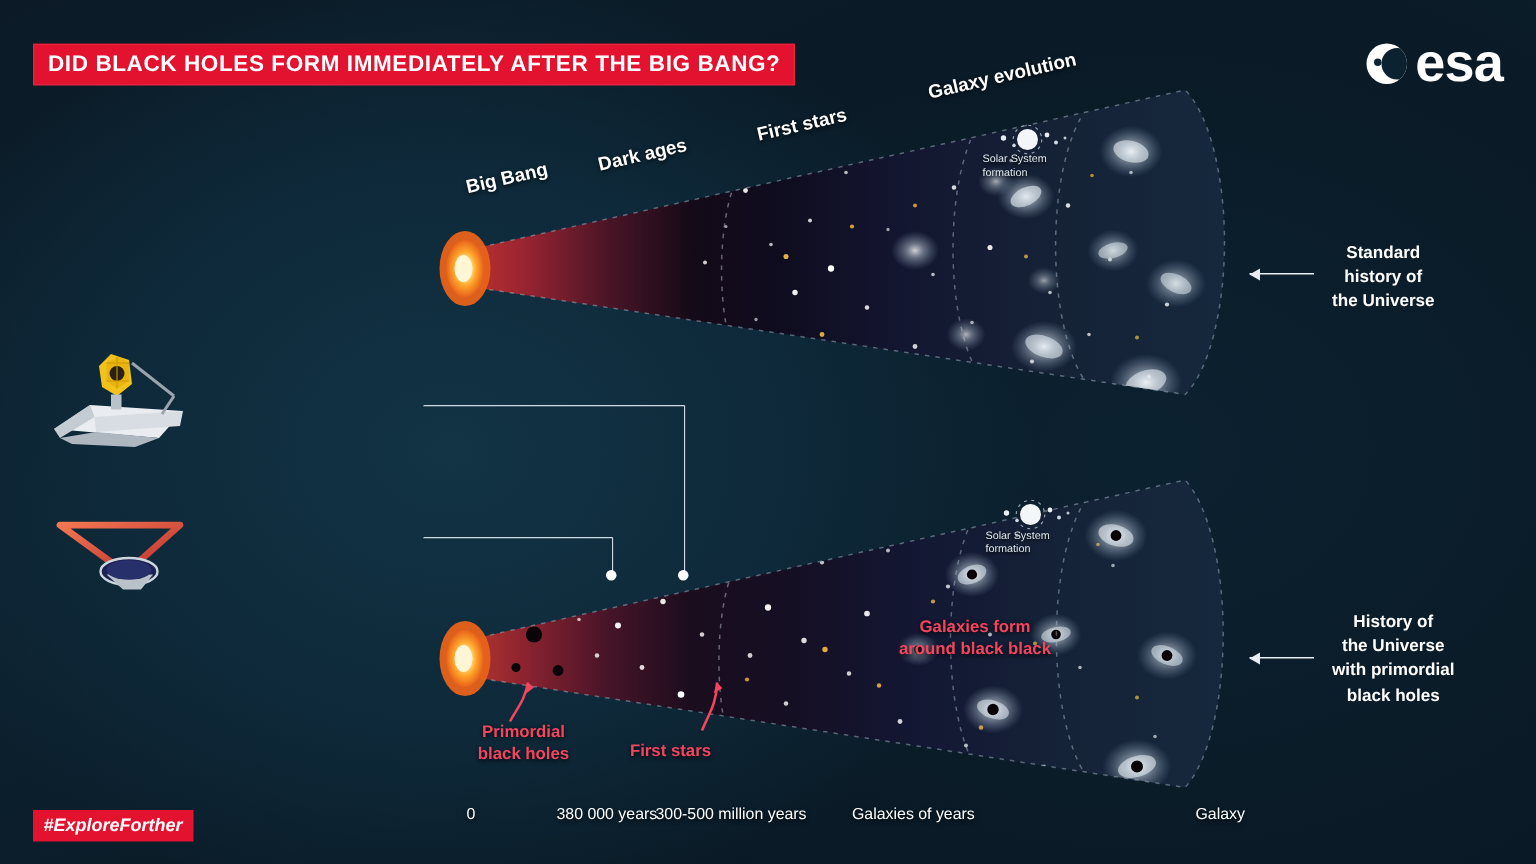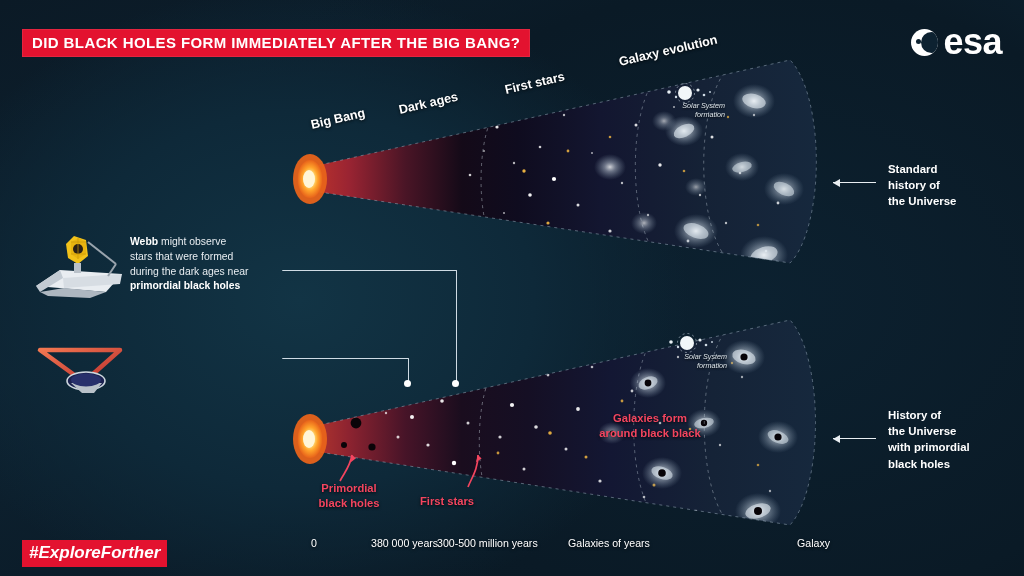"Solar System" .tiny-label { font-style: italic -> none; text-align: right -> left }
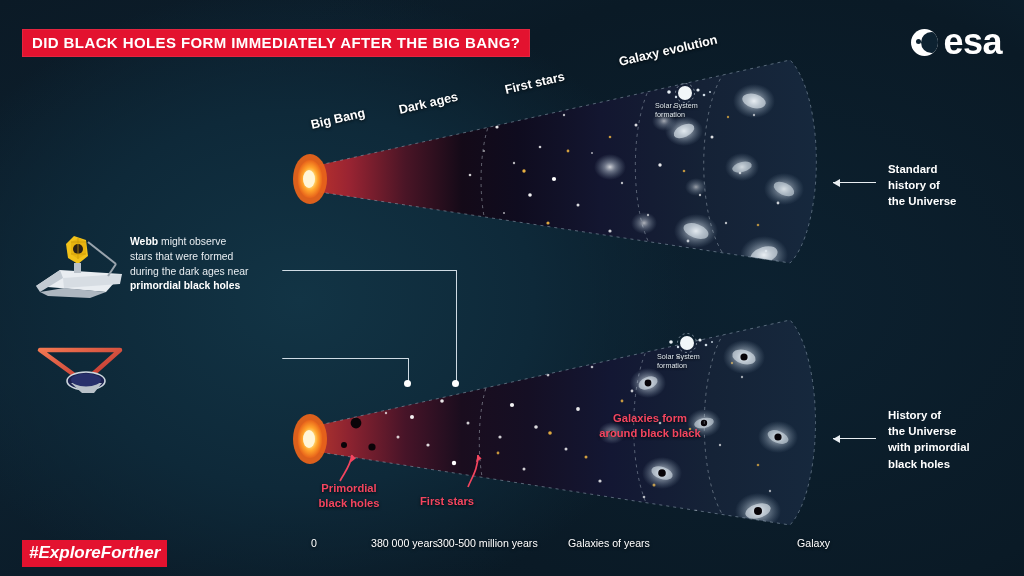"Standard" .right-label { text-align: none -> center }
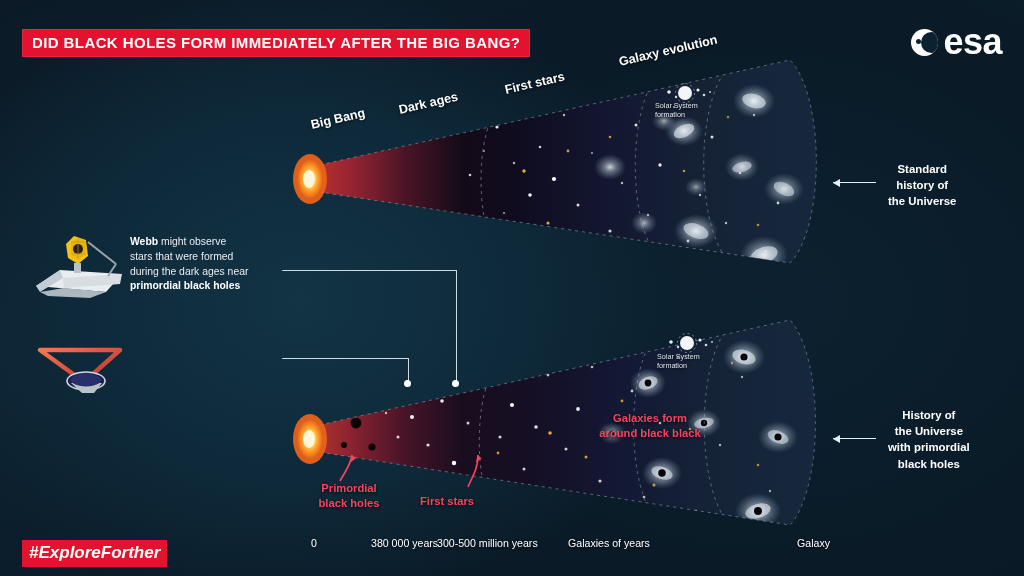"Webb might observe" div.side-text { html: <div> <b>Webb</b><span> might observe</span><br> <span>stars that were formed</span><br> <span>during the dark ages near</span><br> <b>primordial black holes</b> </div> -> none }
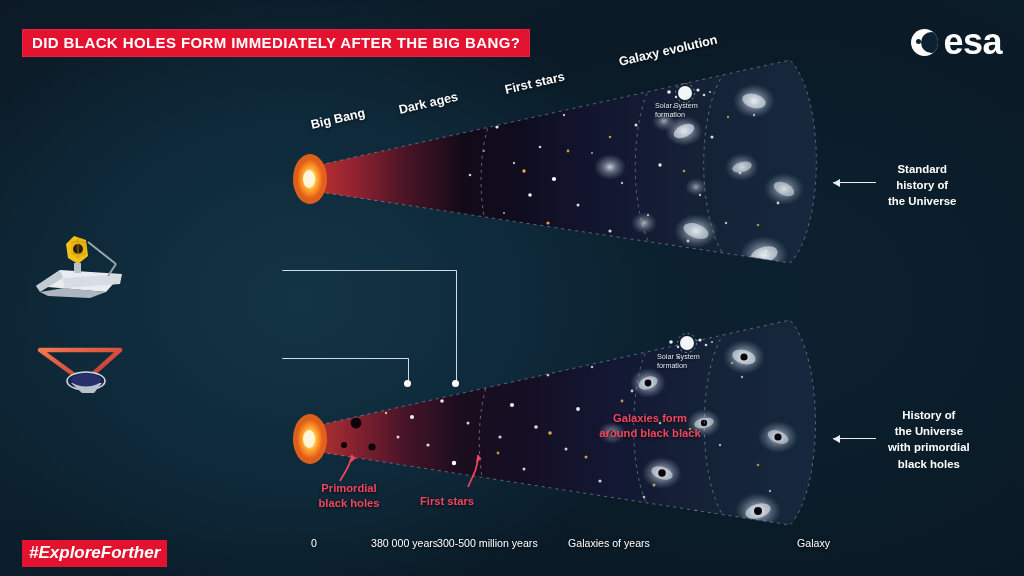"#ExploreForther" #hashtag { font-size: 17px -> 12px }
